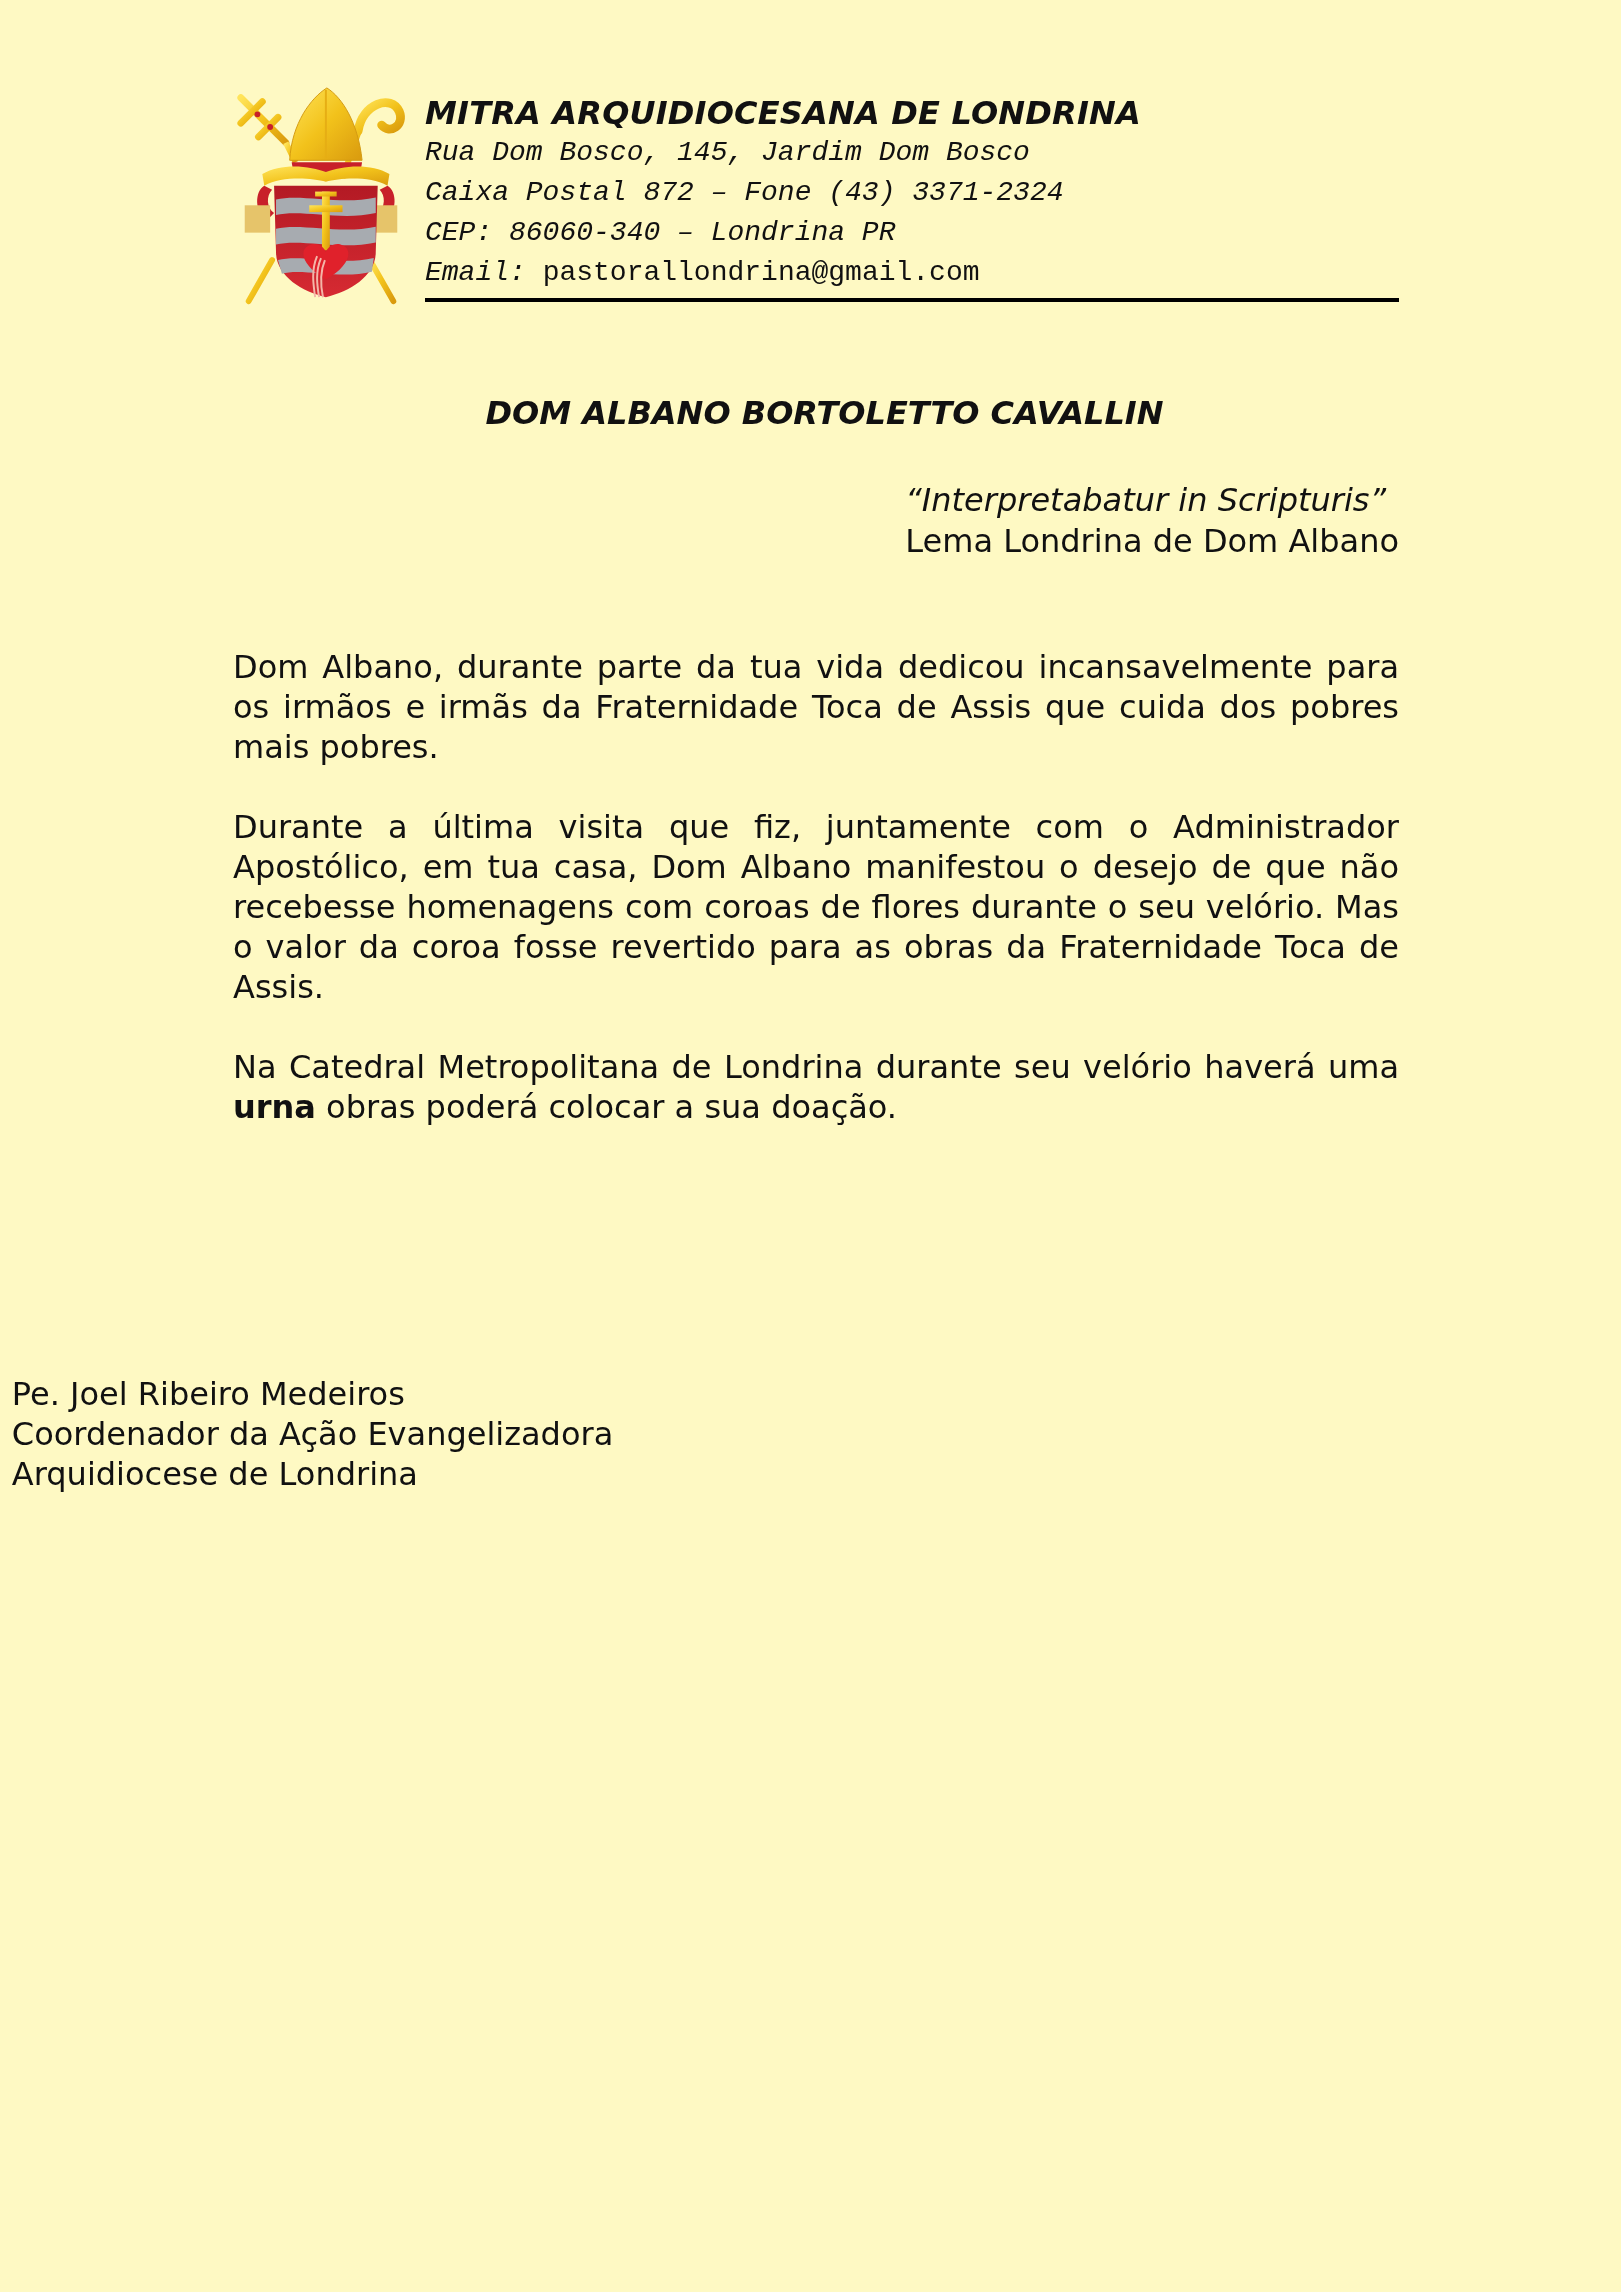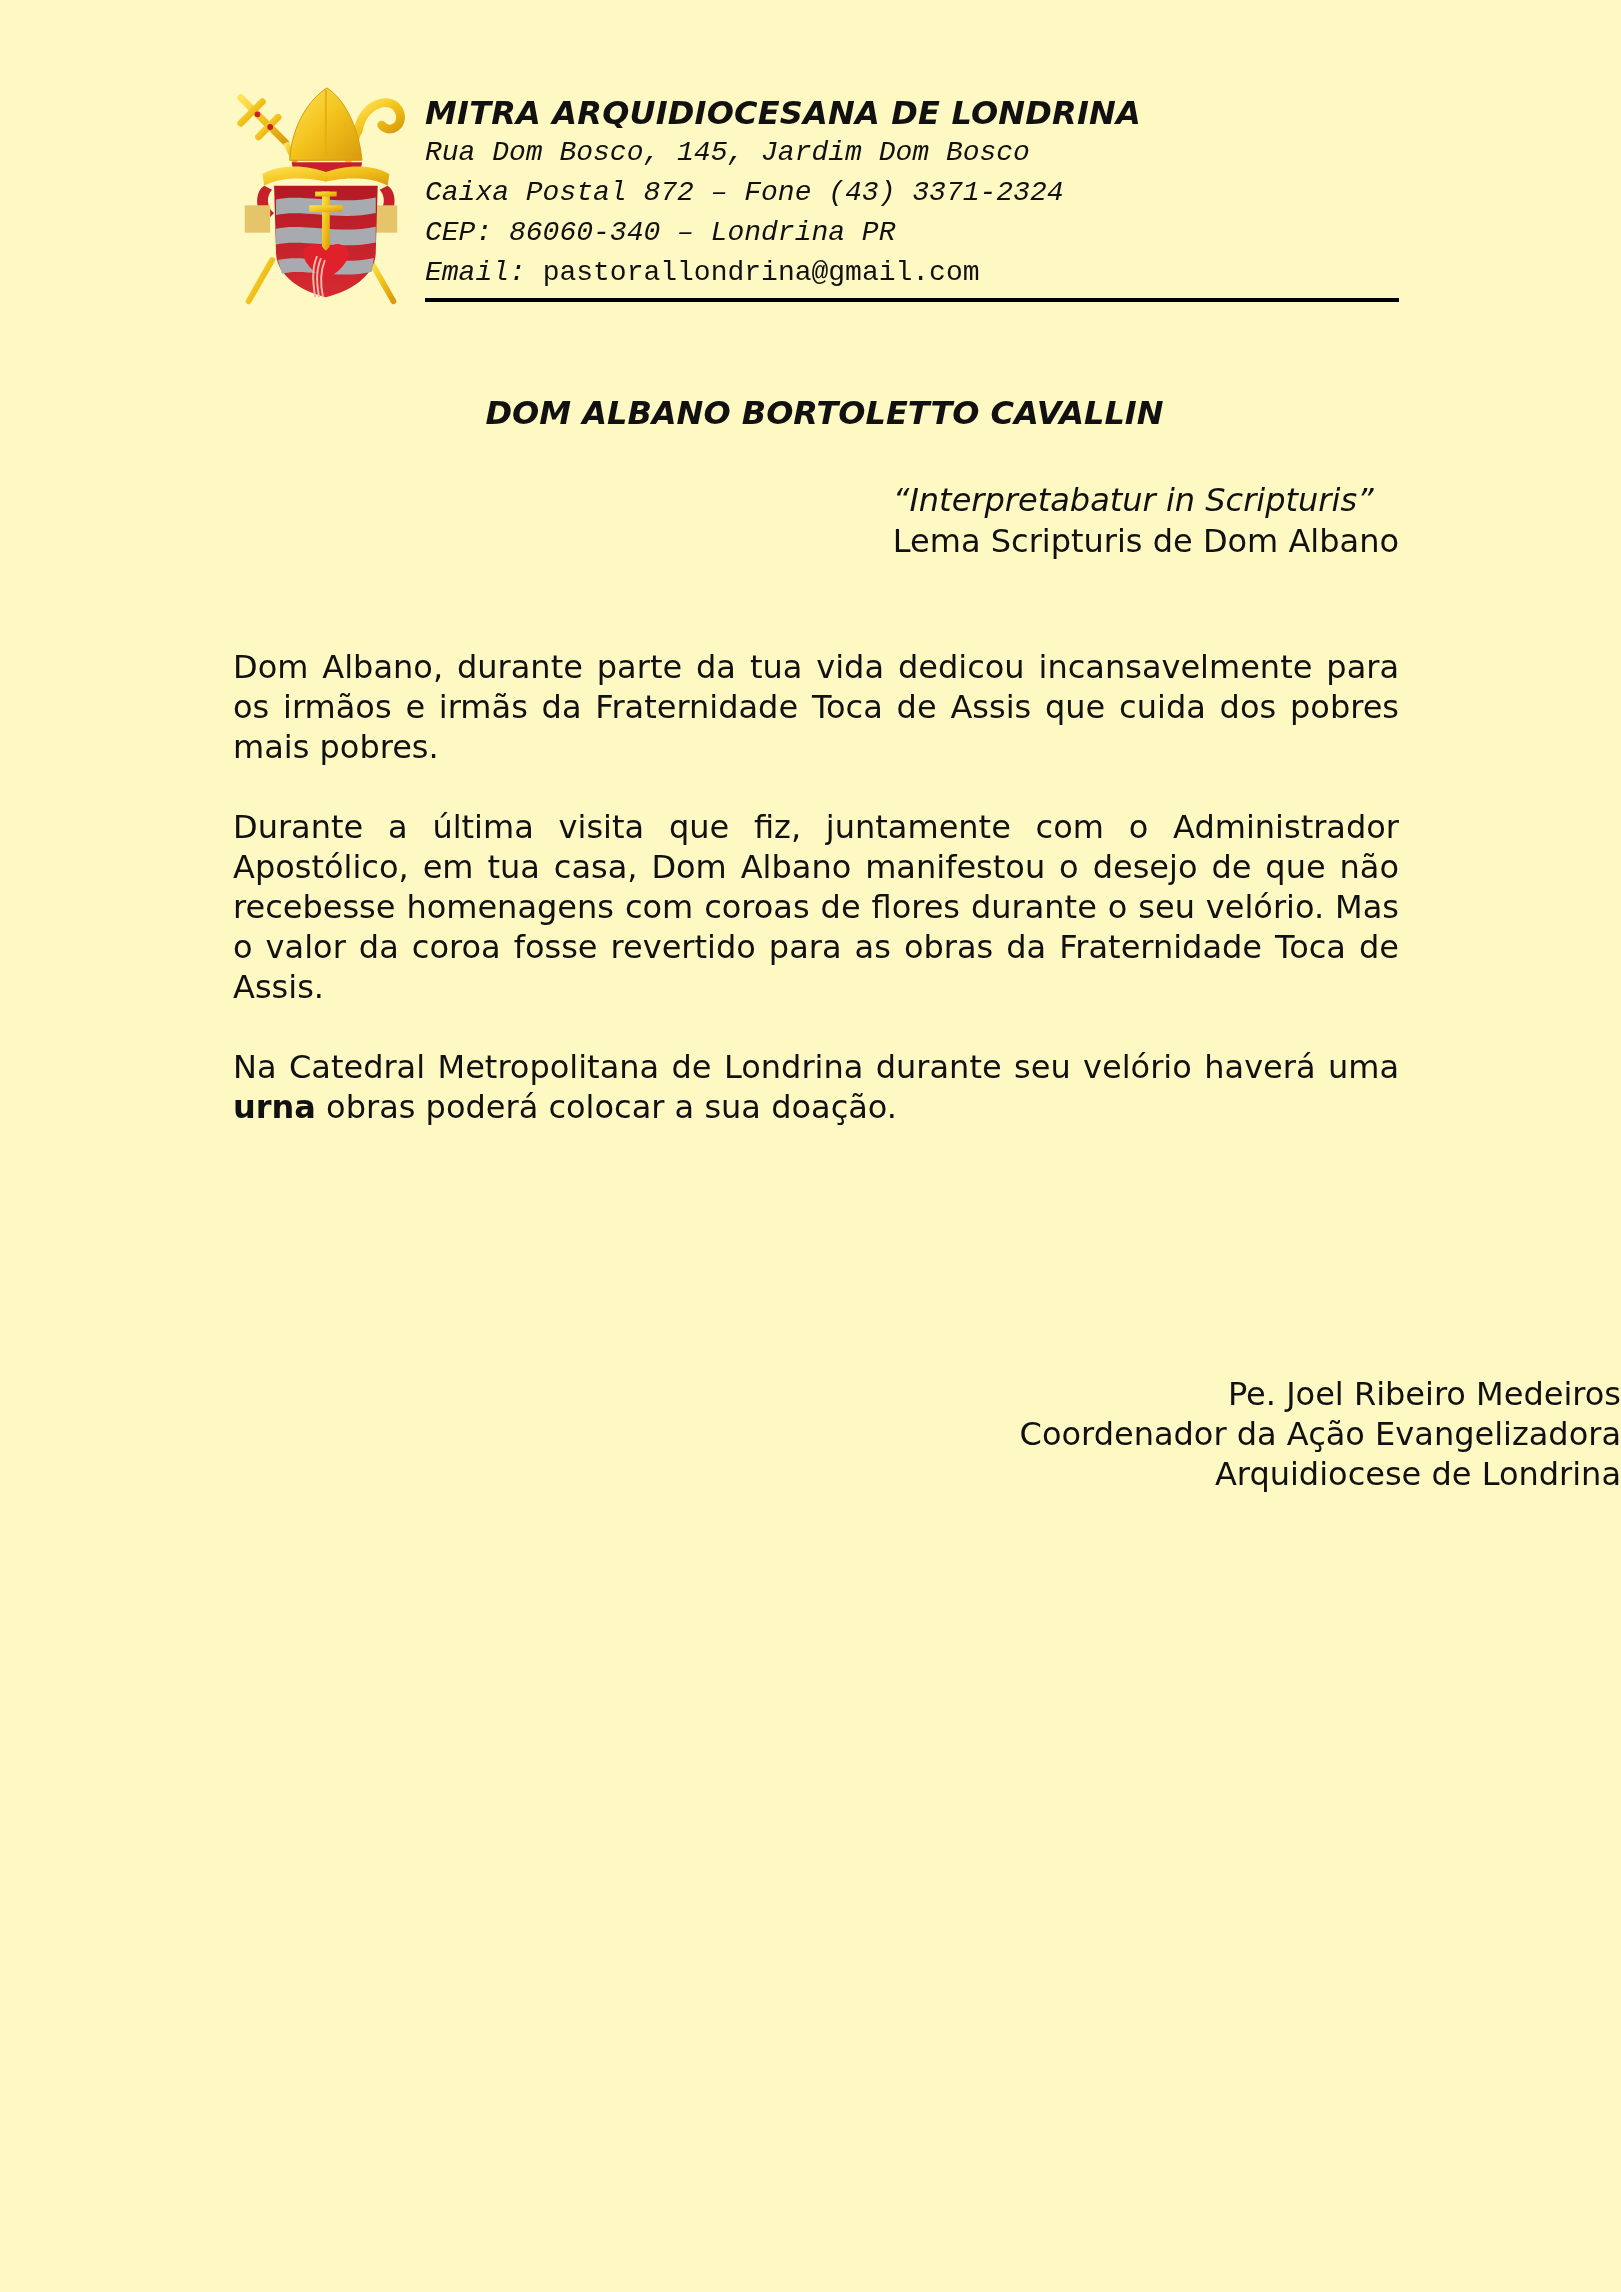"Lema Scripturis de Dom Albano" div { text: Scripturis -> Londrina }
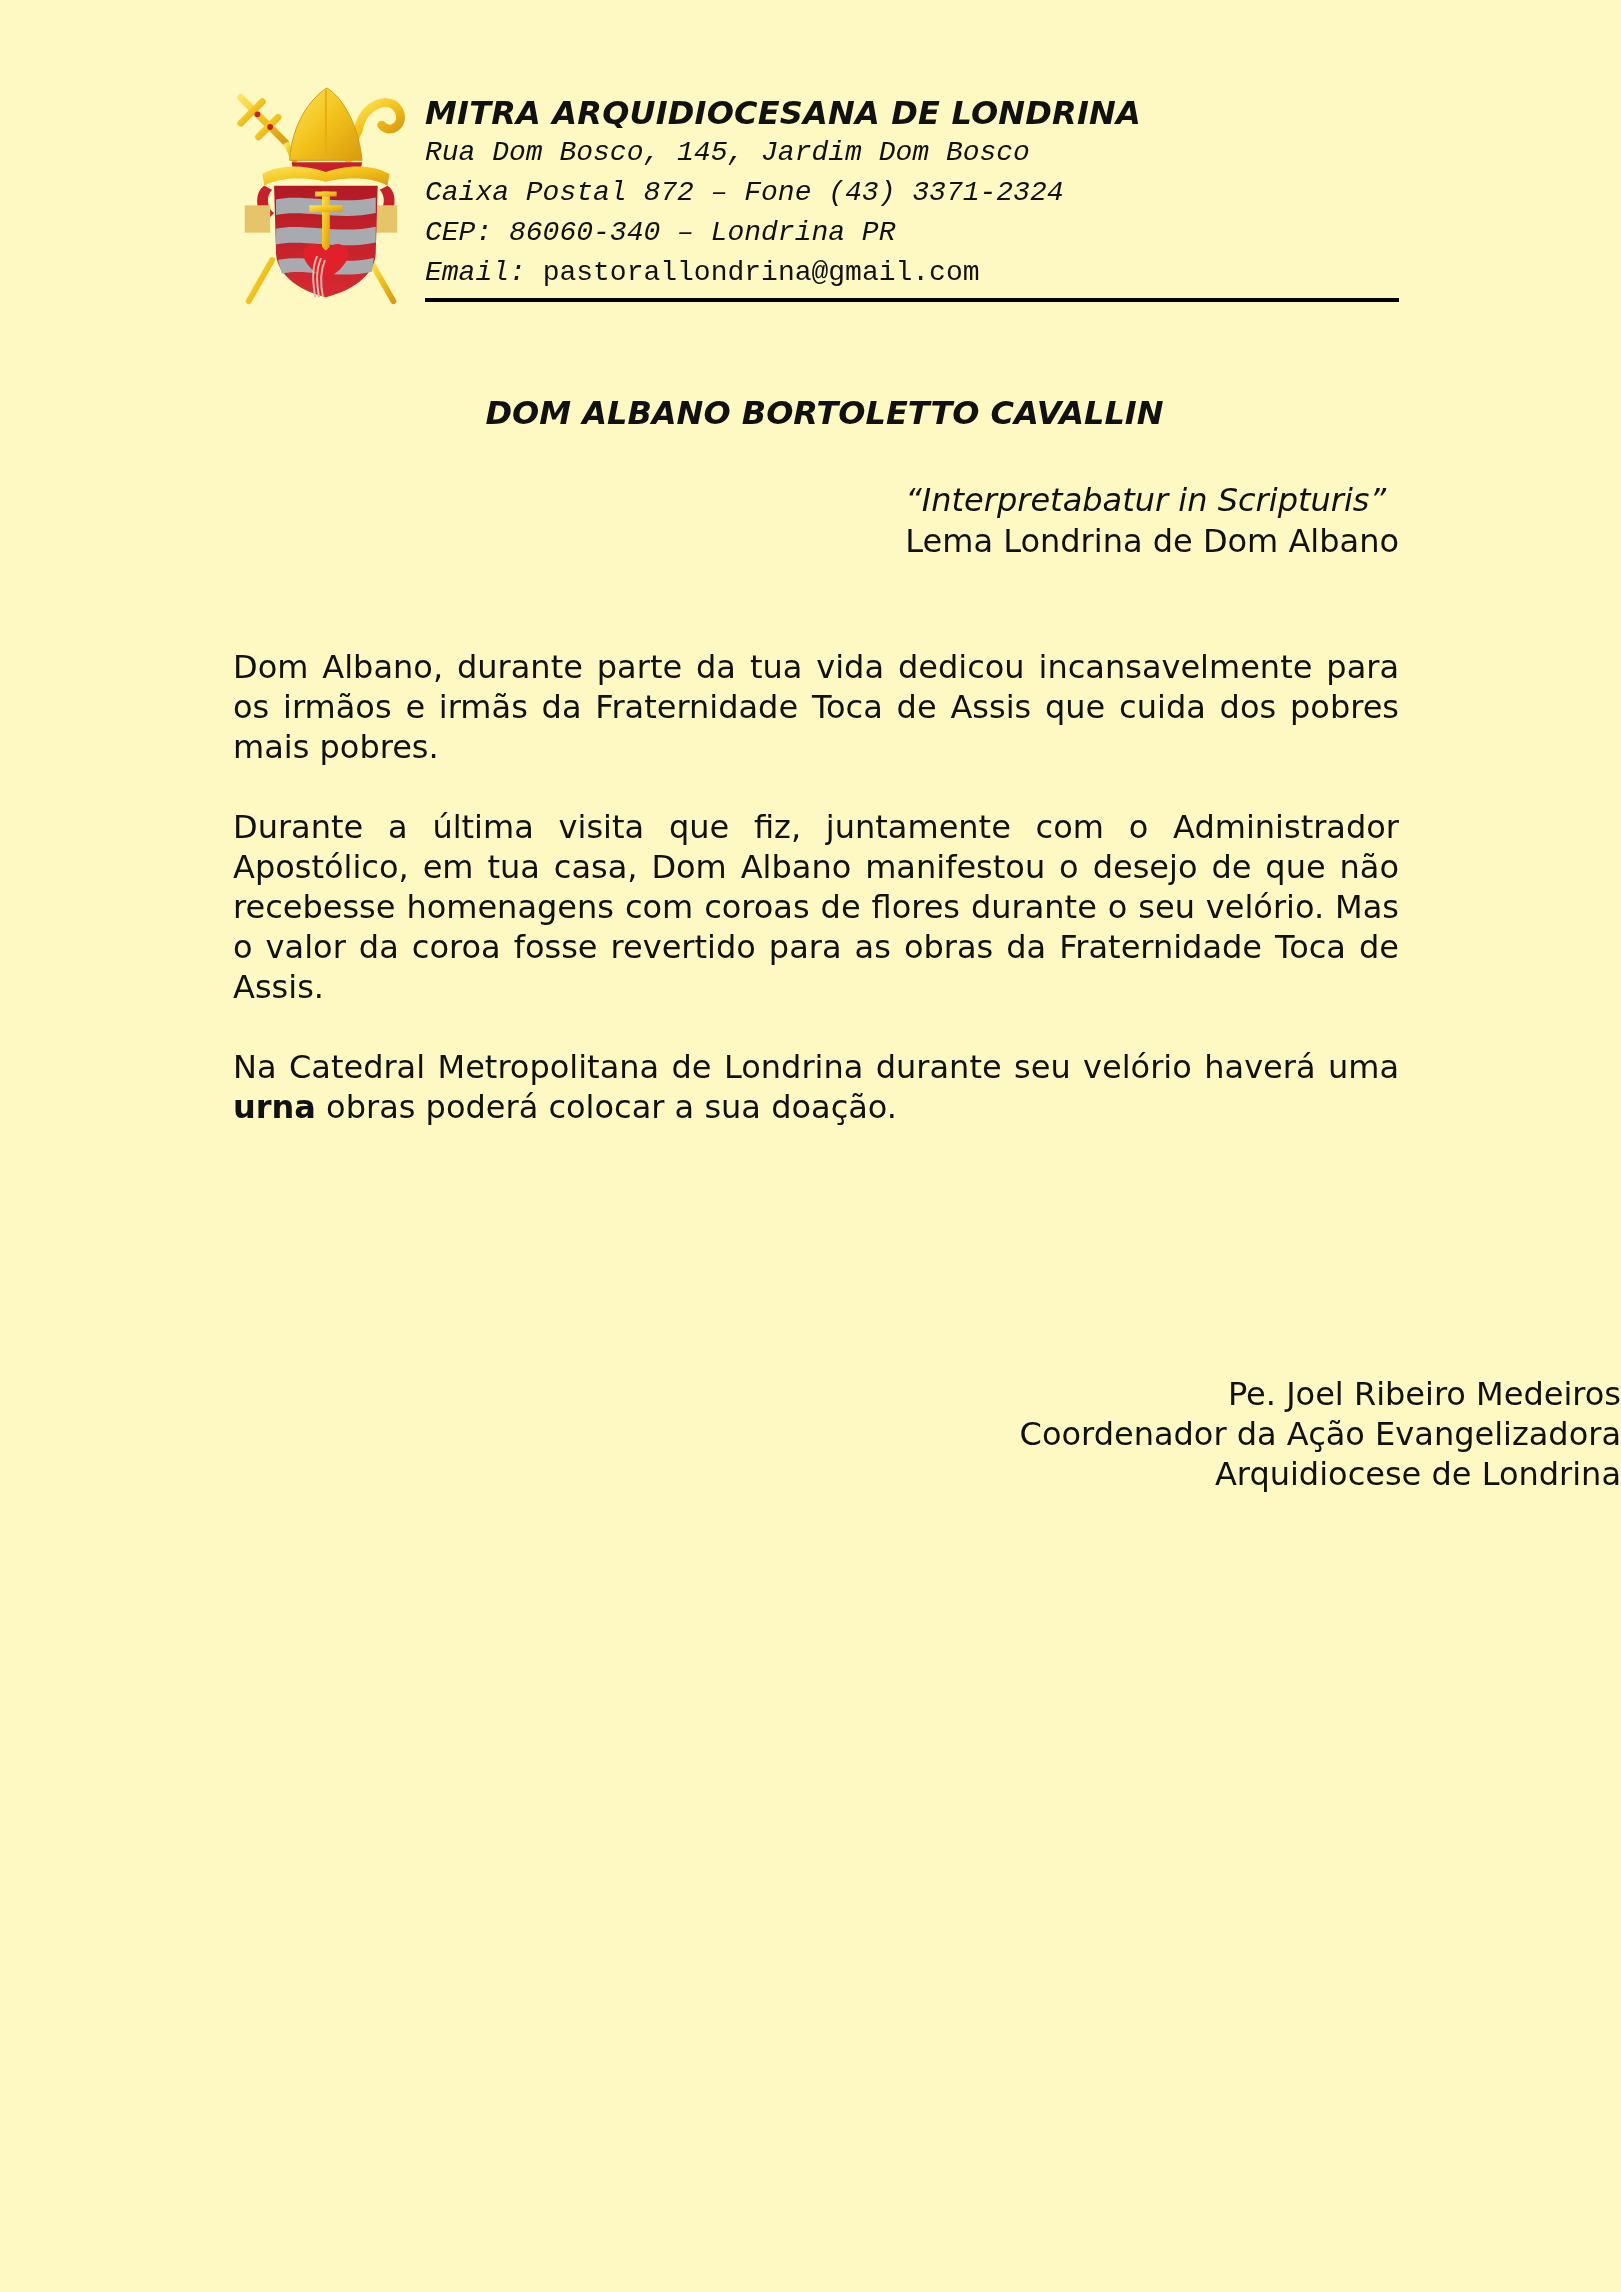"Pe. Joel Ribeiro Medeiros" .signature { text-align: right -> left }
